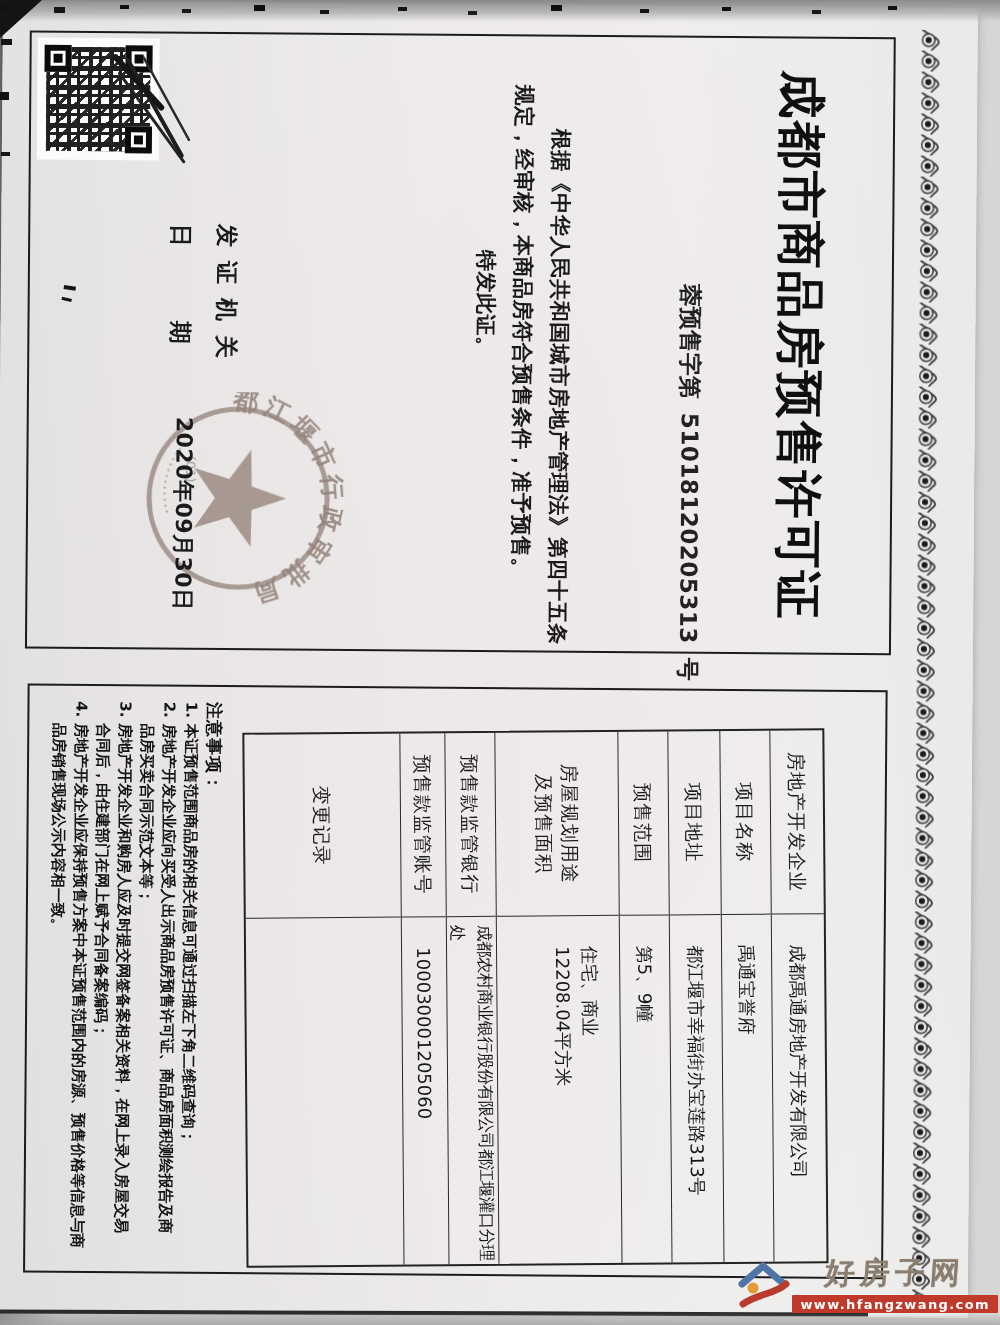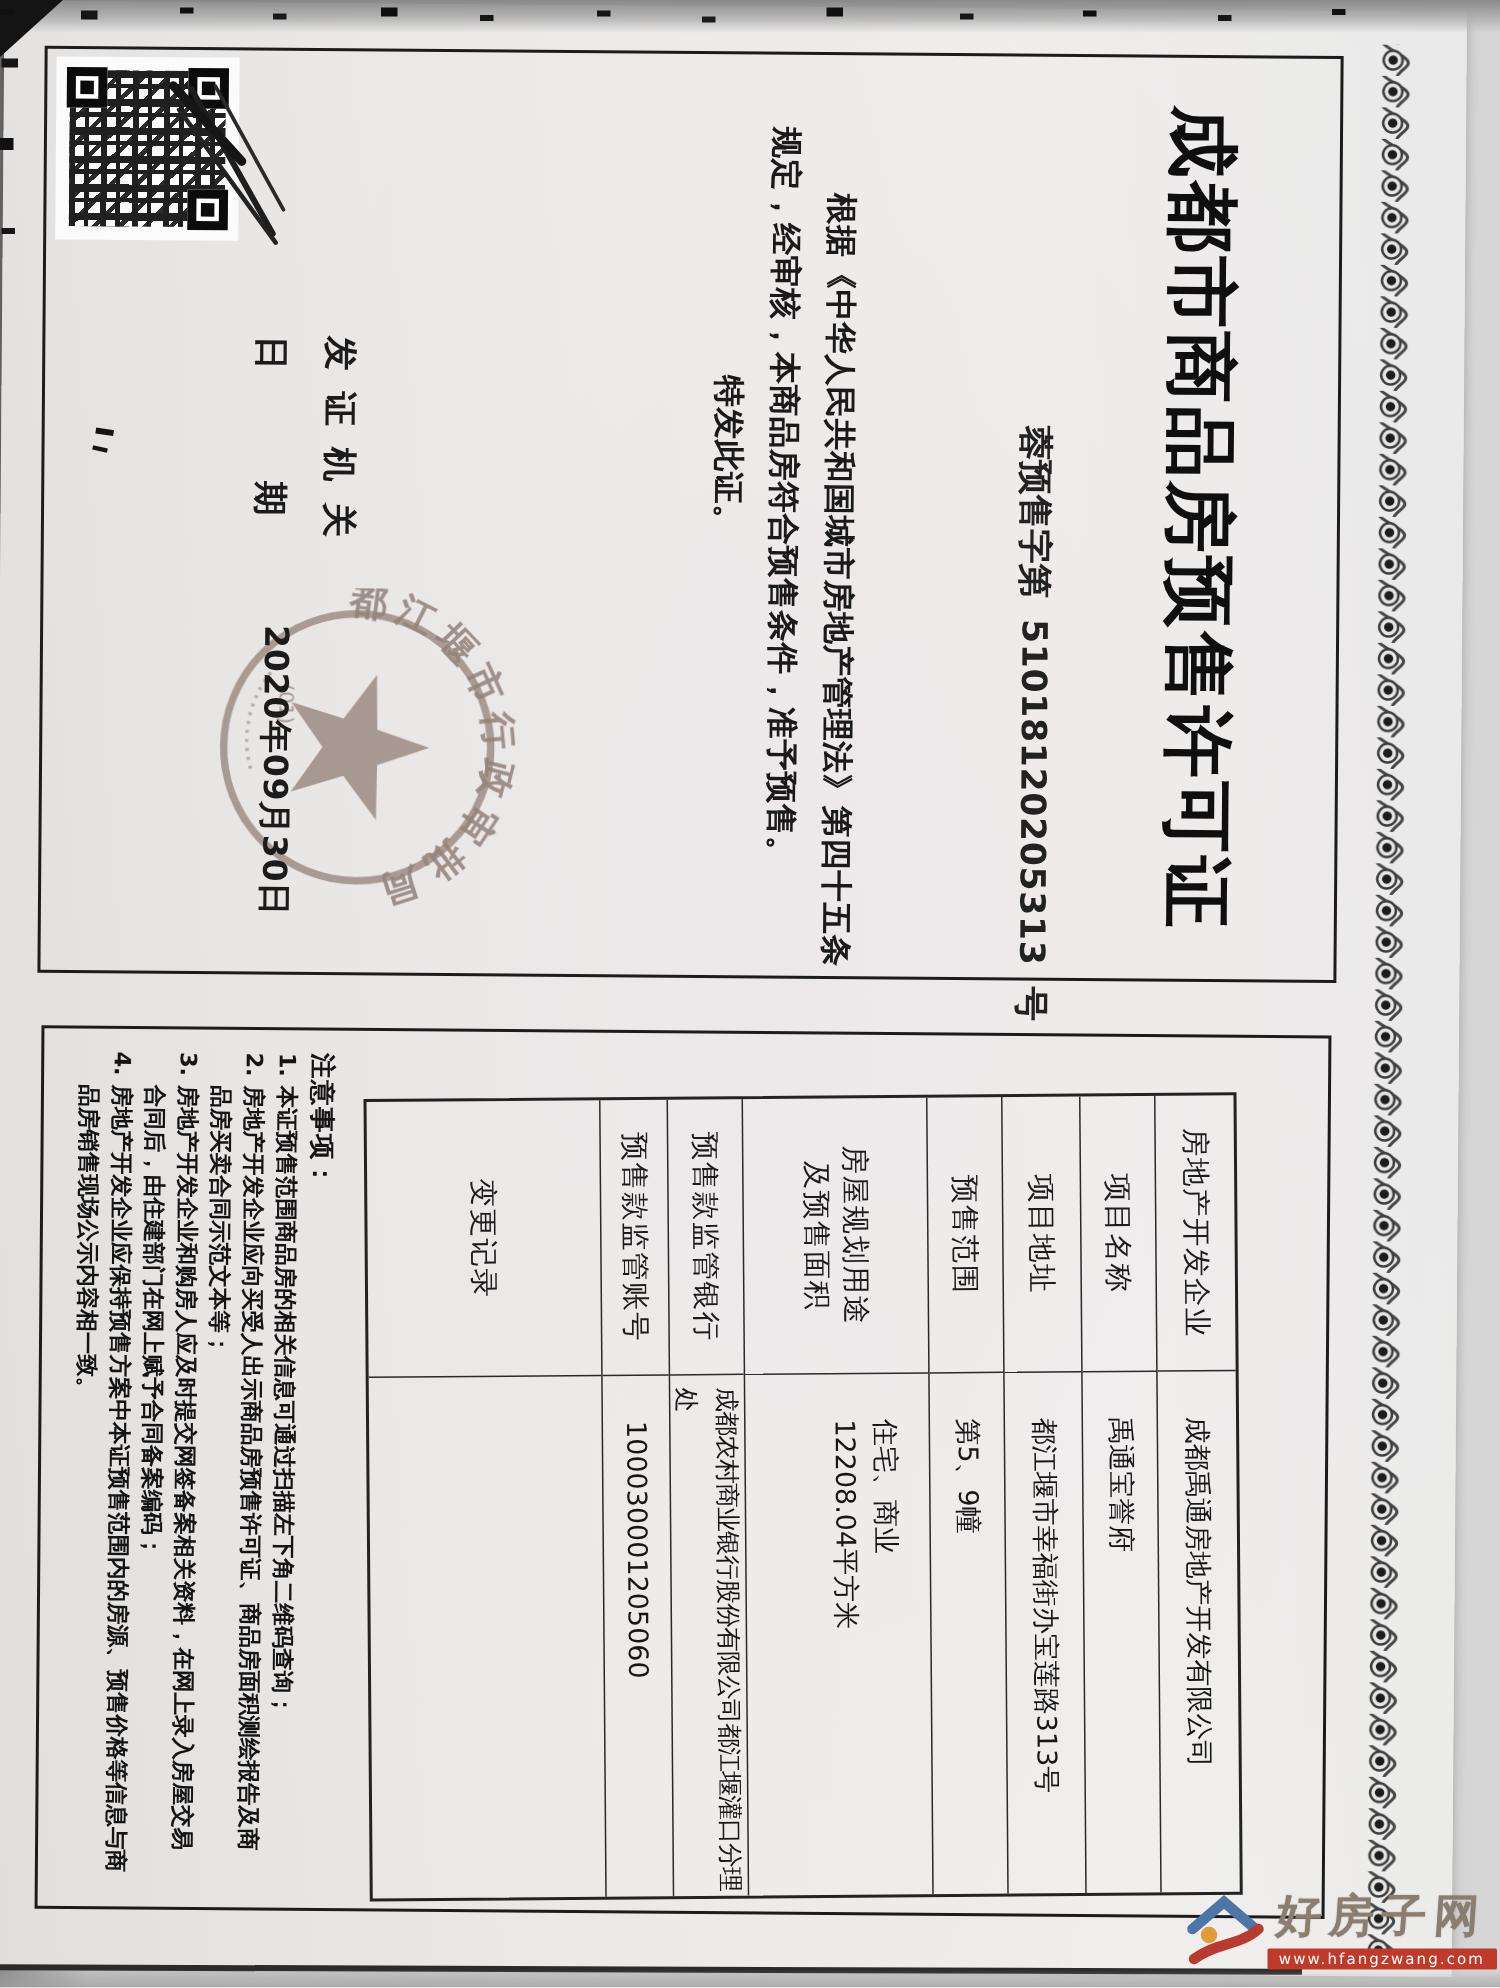"www.hfangzwang.com" .wm-banner { font-size: 10px -> 13px; font-weight: 400 -> 700 }
